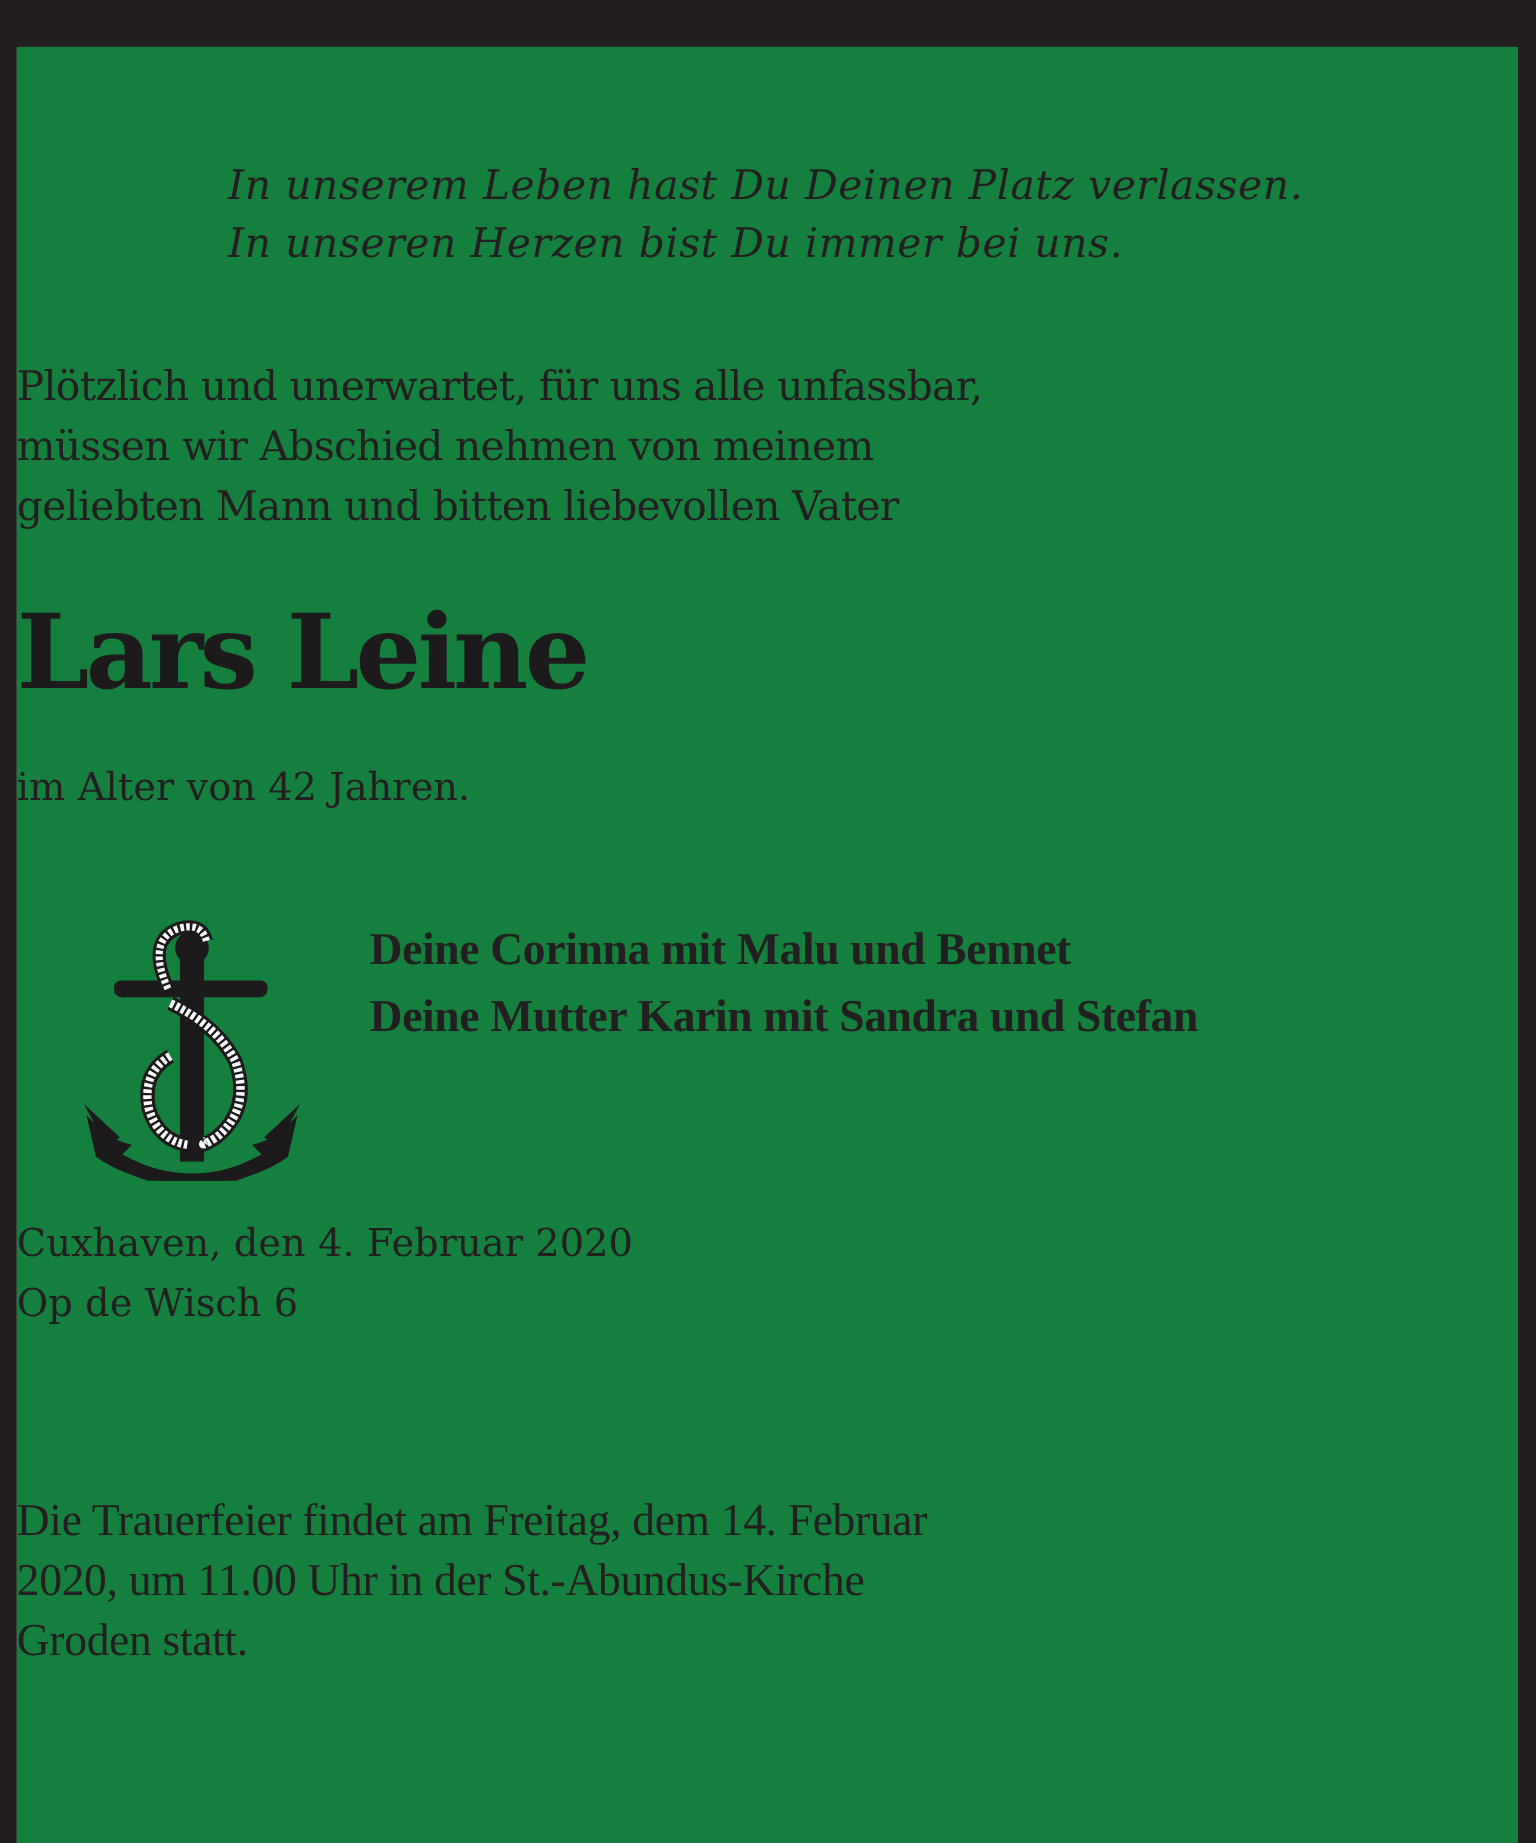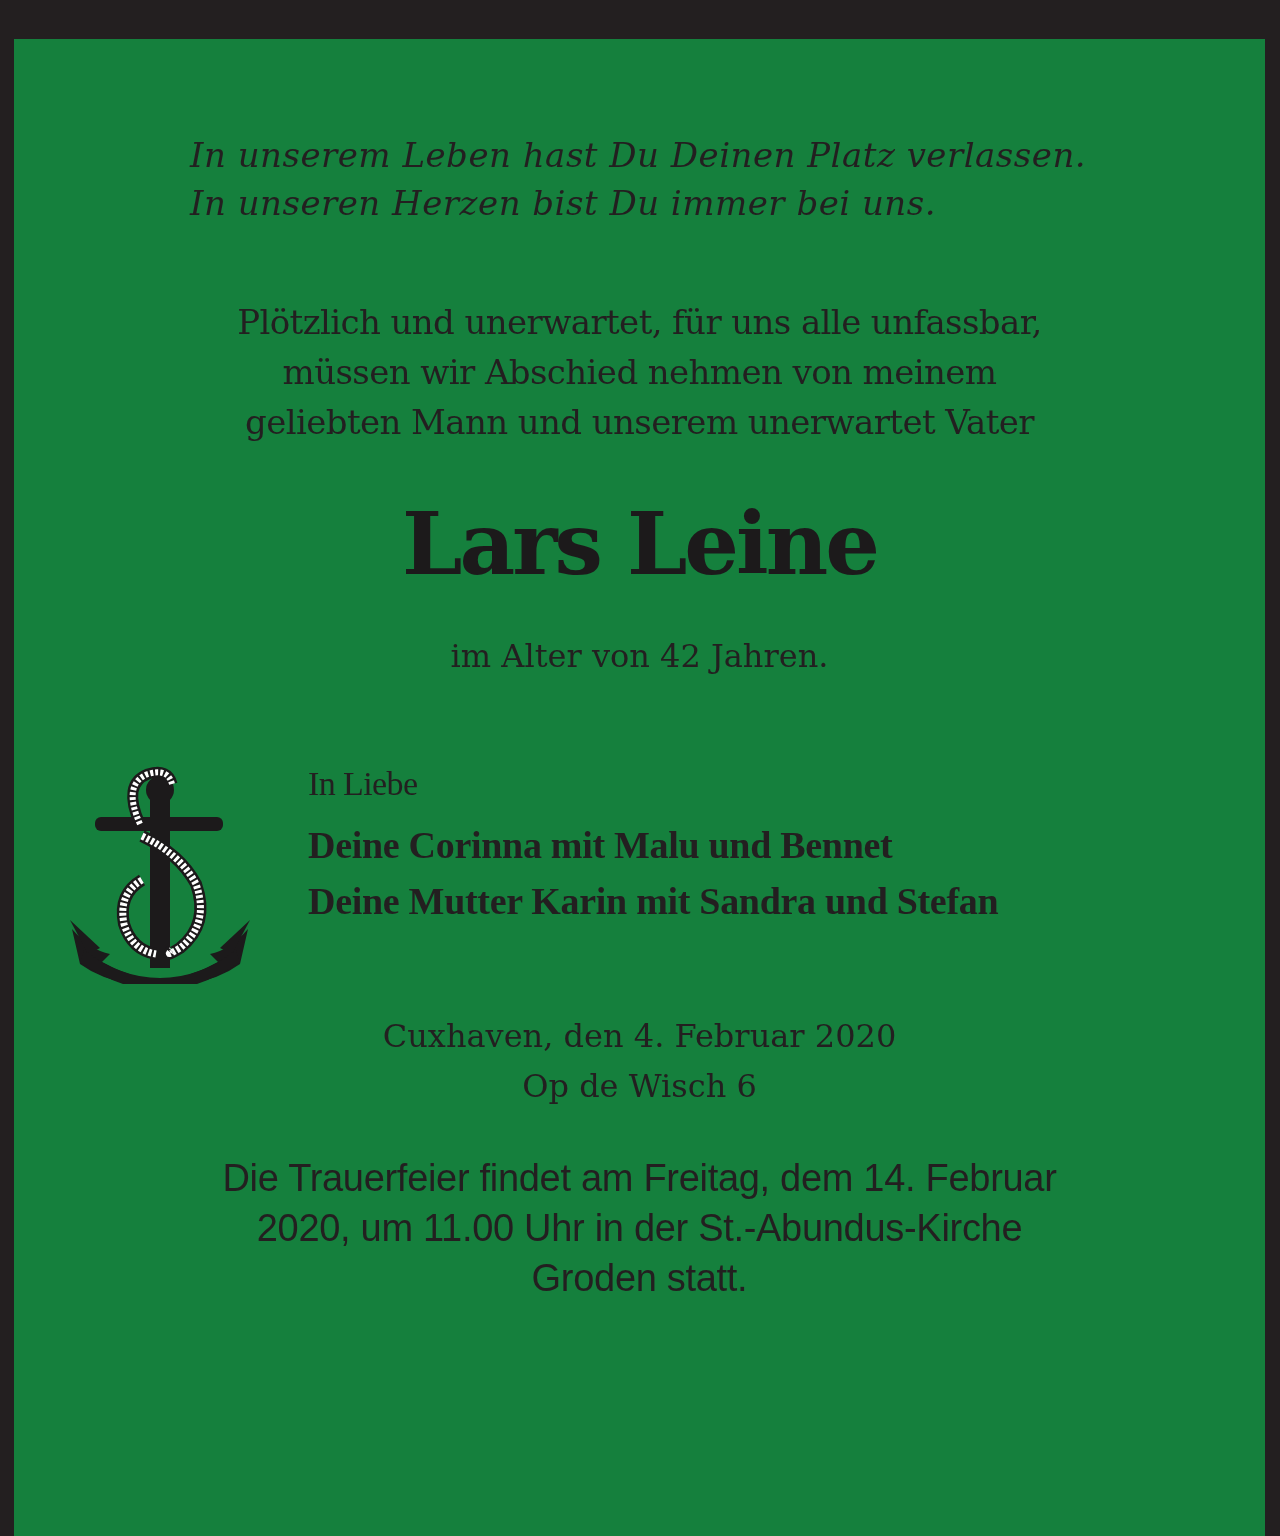"Plötzlich und unerwartet, für uns" .center-block { text-align: center -> left }
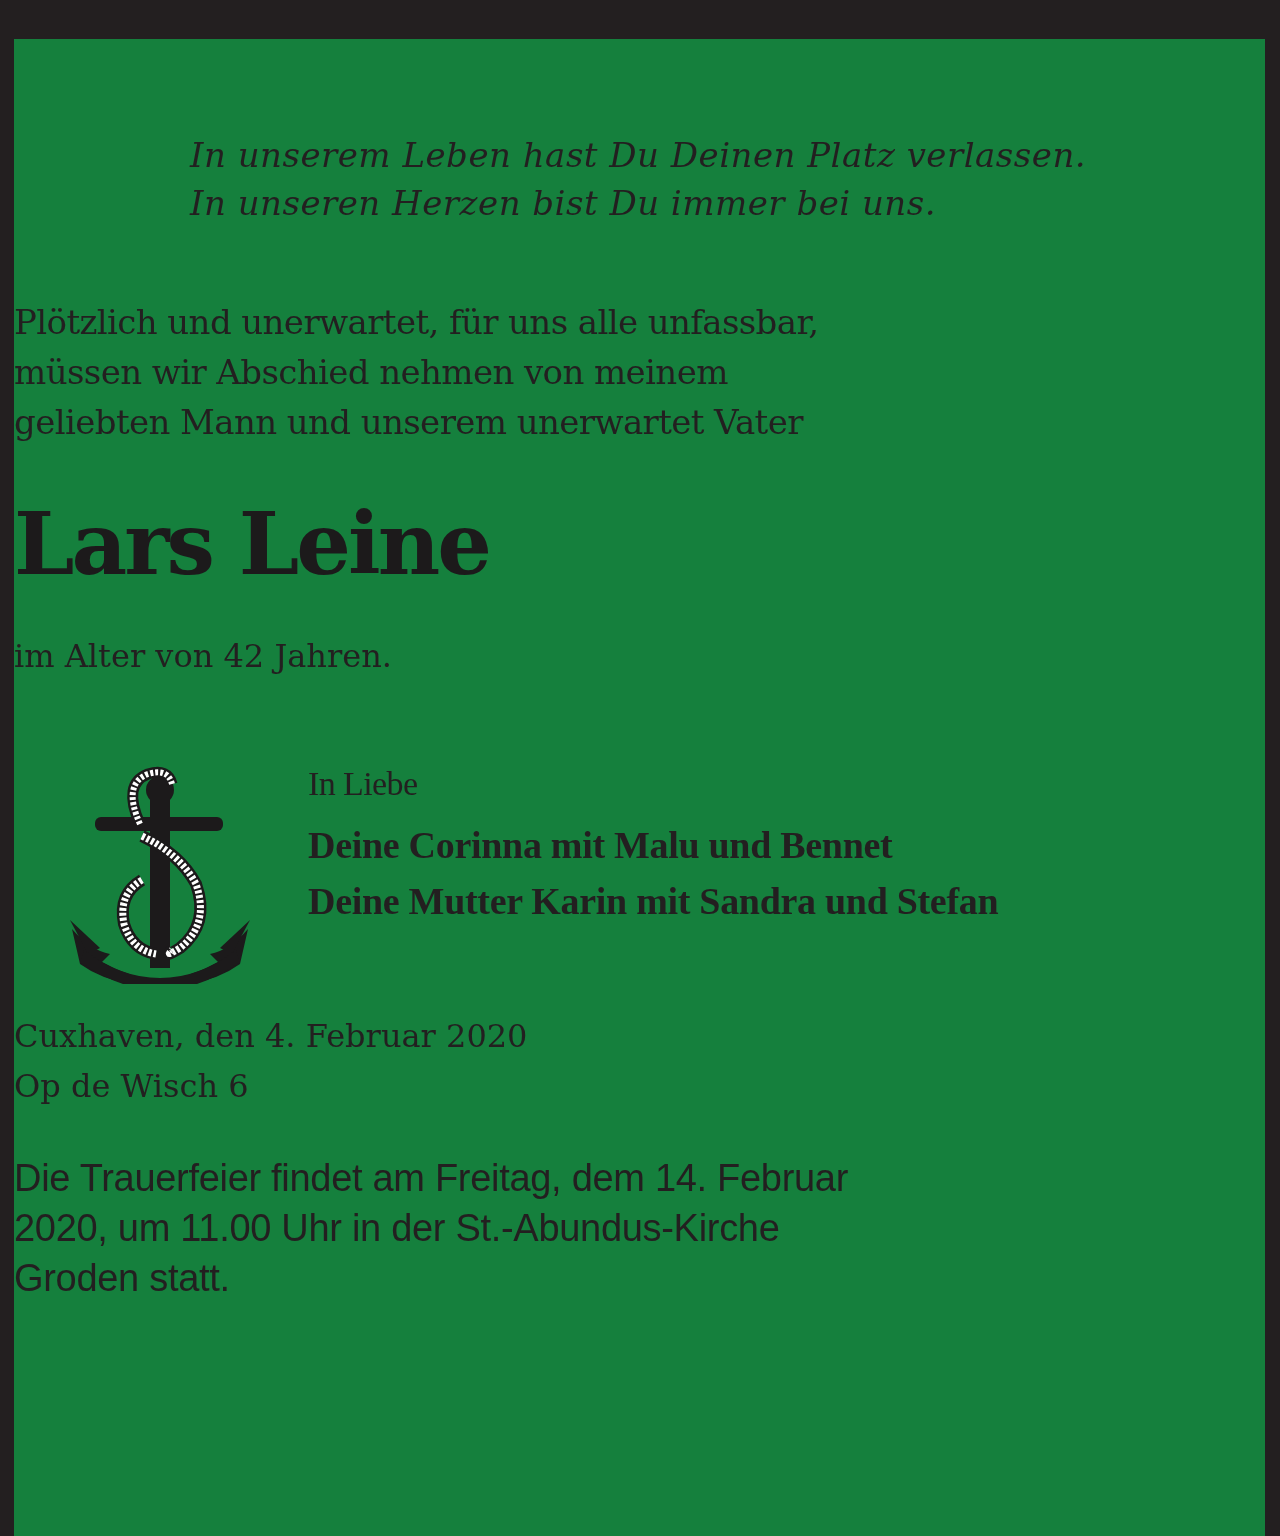"geliebten Mann und unserem unerwartet" span.line { text: unserem unerwartet -> bitten liebevollen }
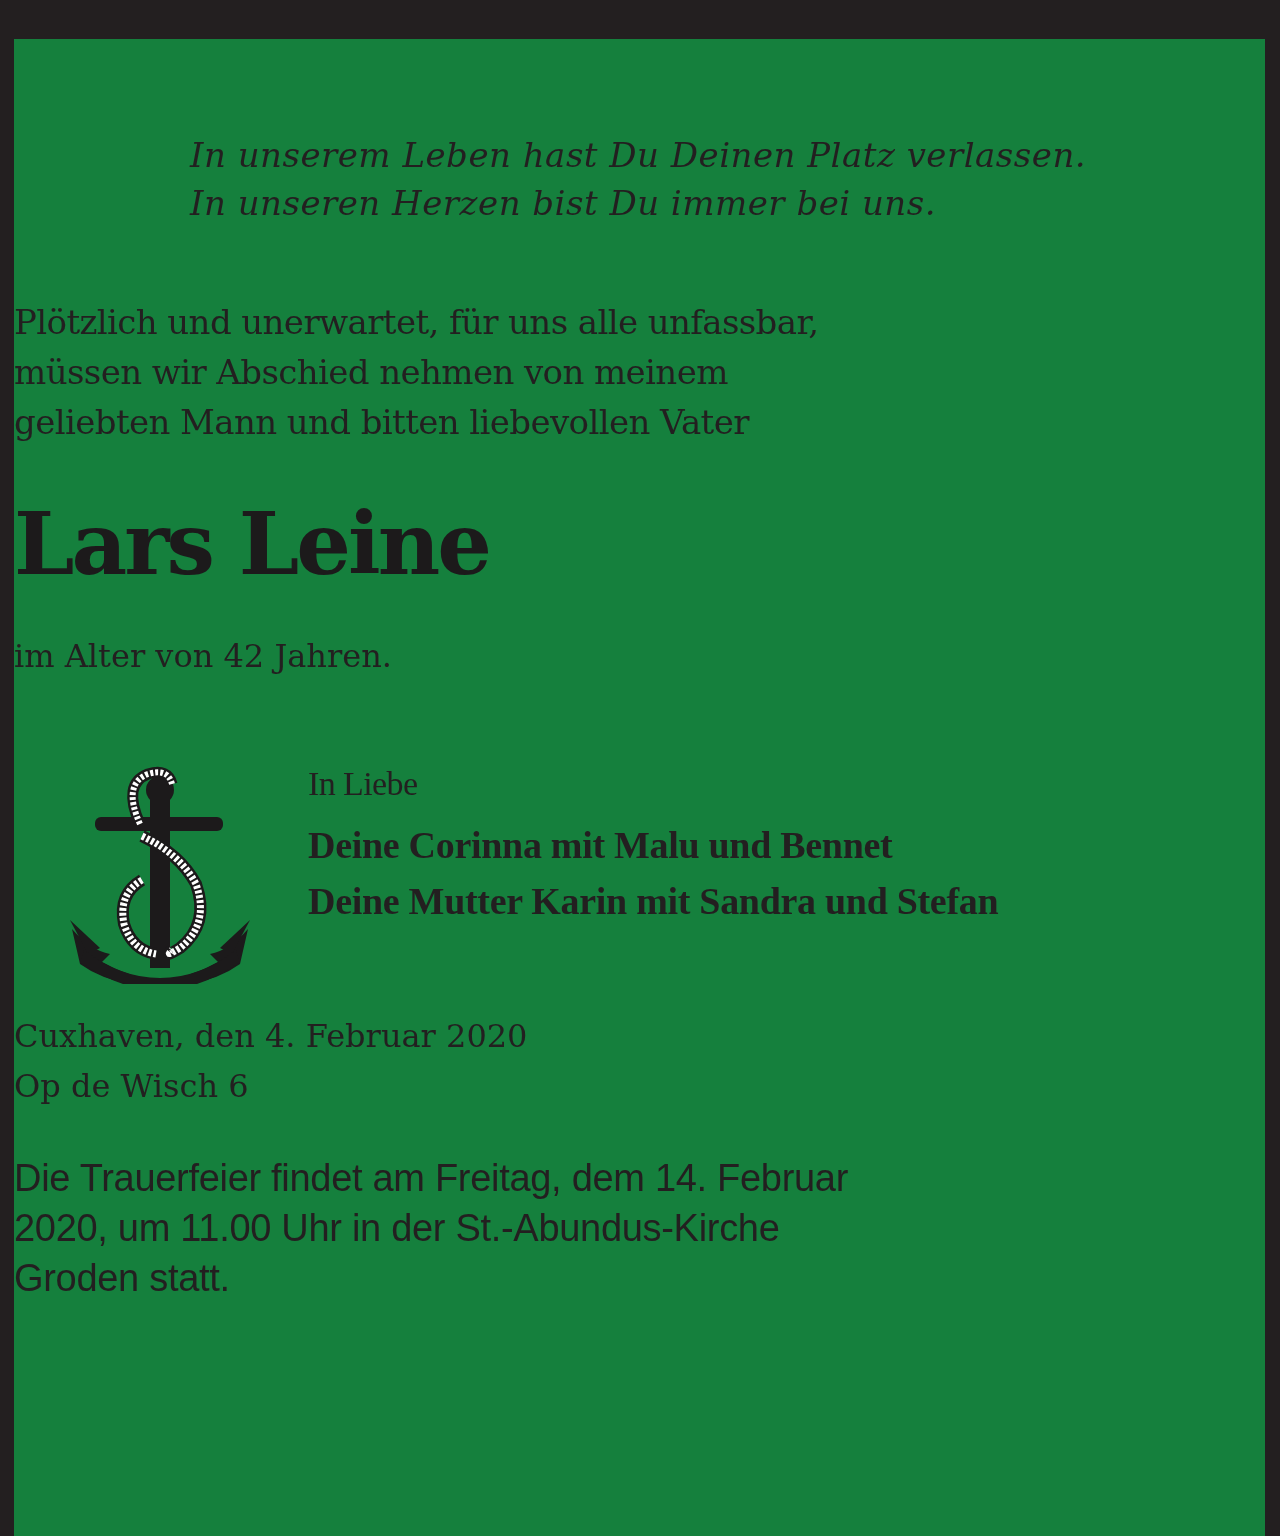"In Liebe" div.in-love { html: <div>In Liebe</div> -> none }
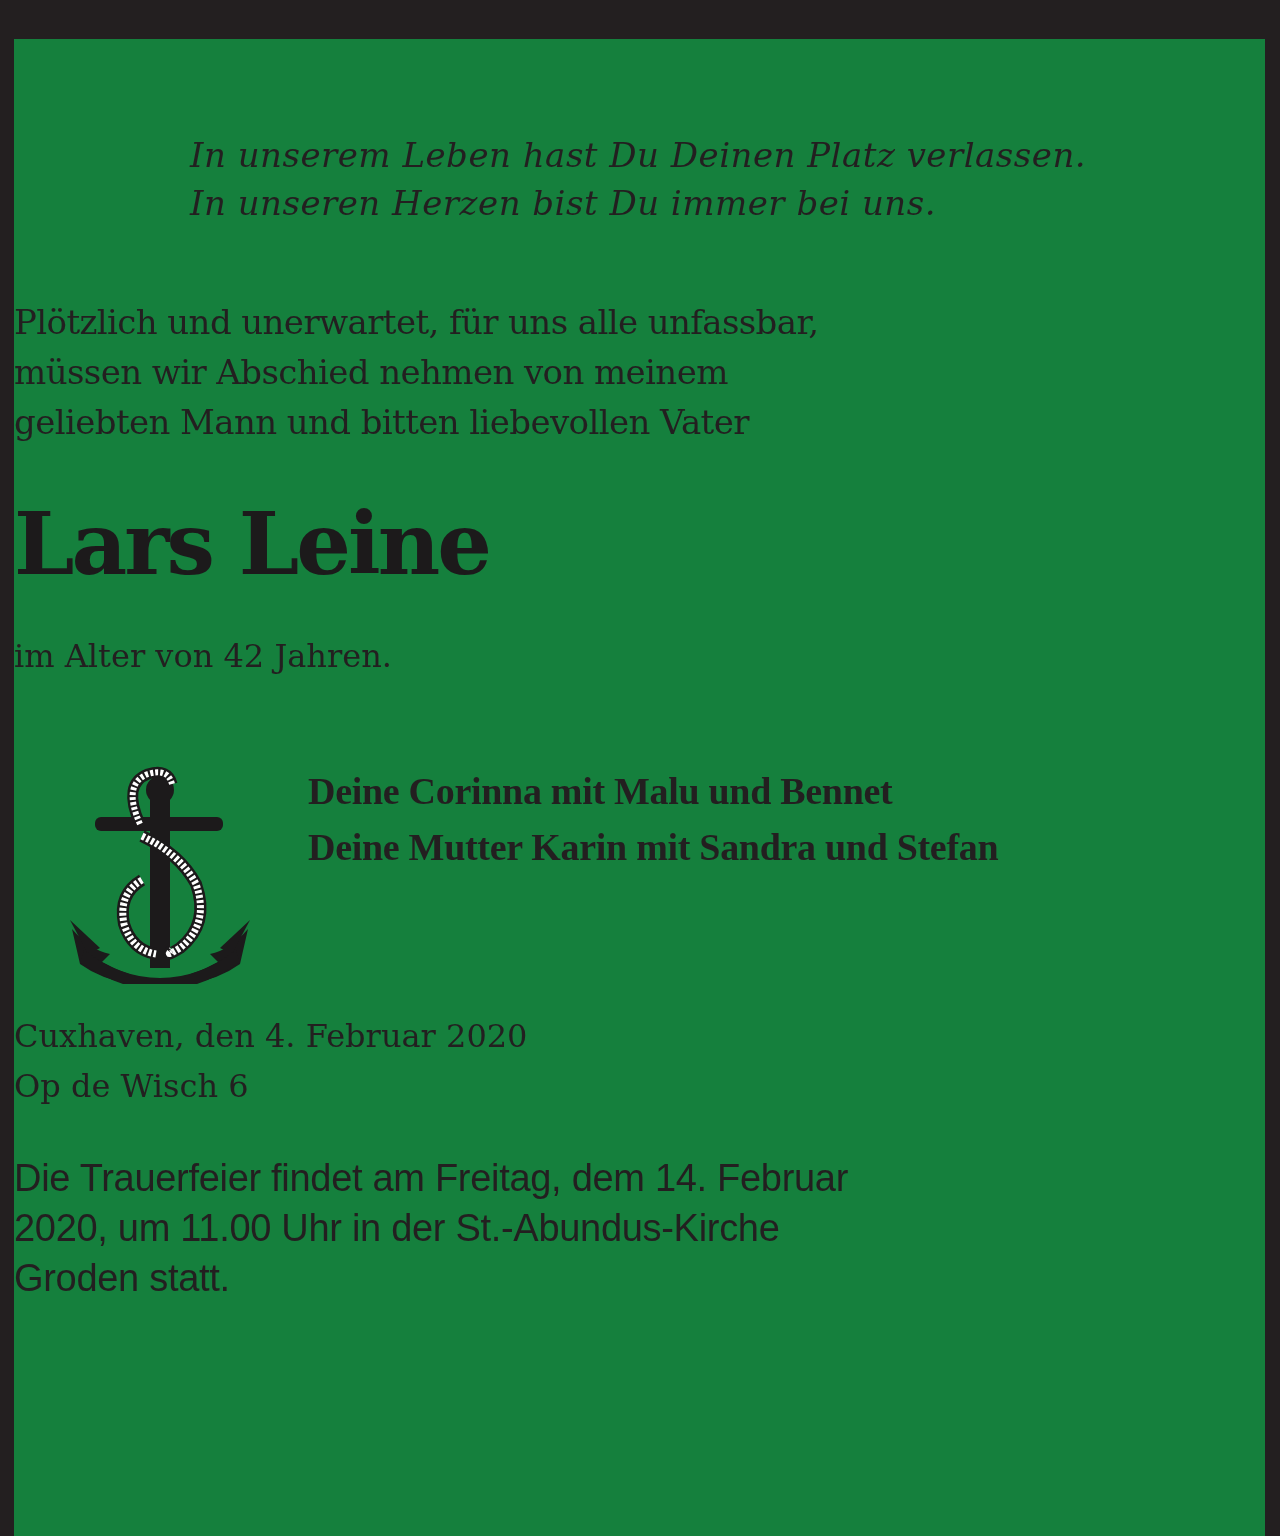"Die Trauerfeier findet am Freitag," .ceremony { font-family: Liberation Sans, sans-serif -> Liberation Serif, serif; top: 1114px -> 1203px }
